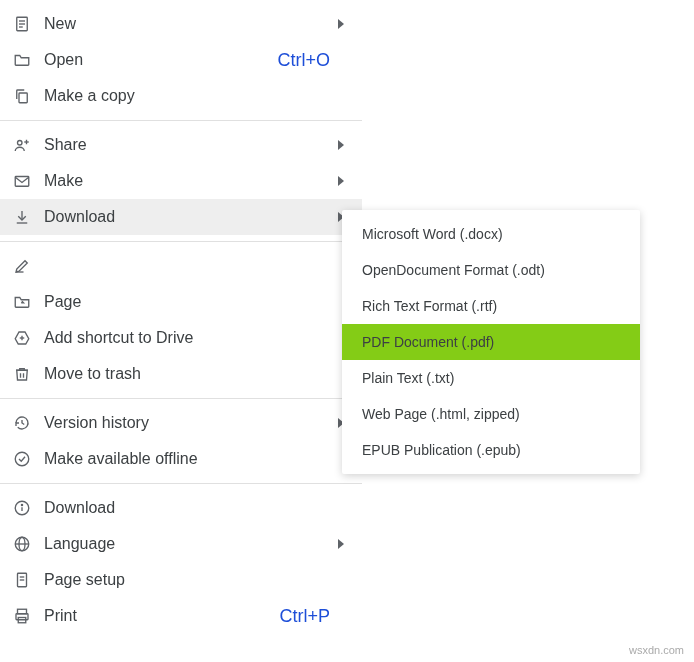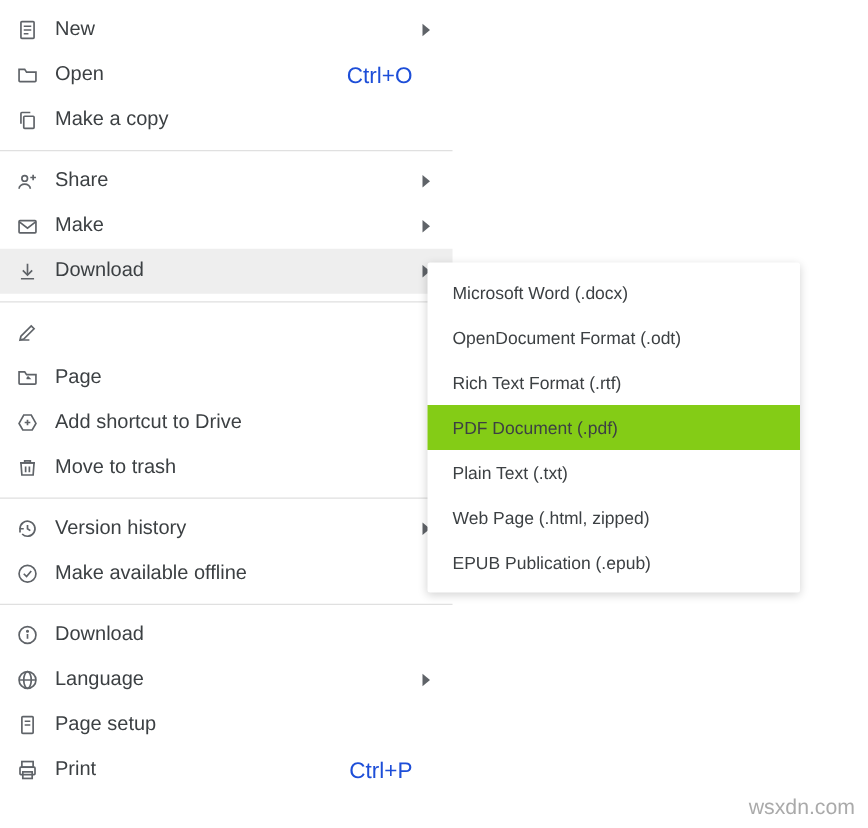"wsxdn.com" .watermark { font-size: 17px -> 11px }
